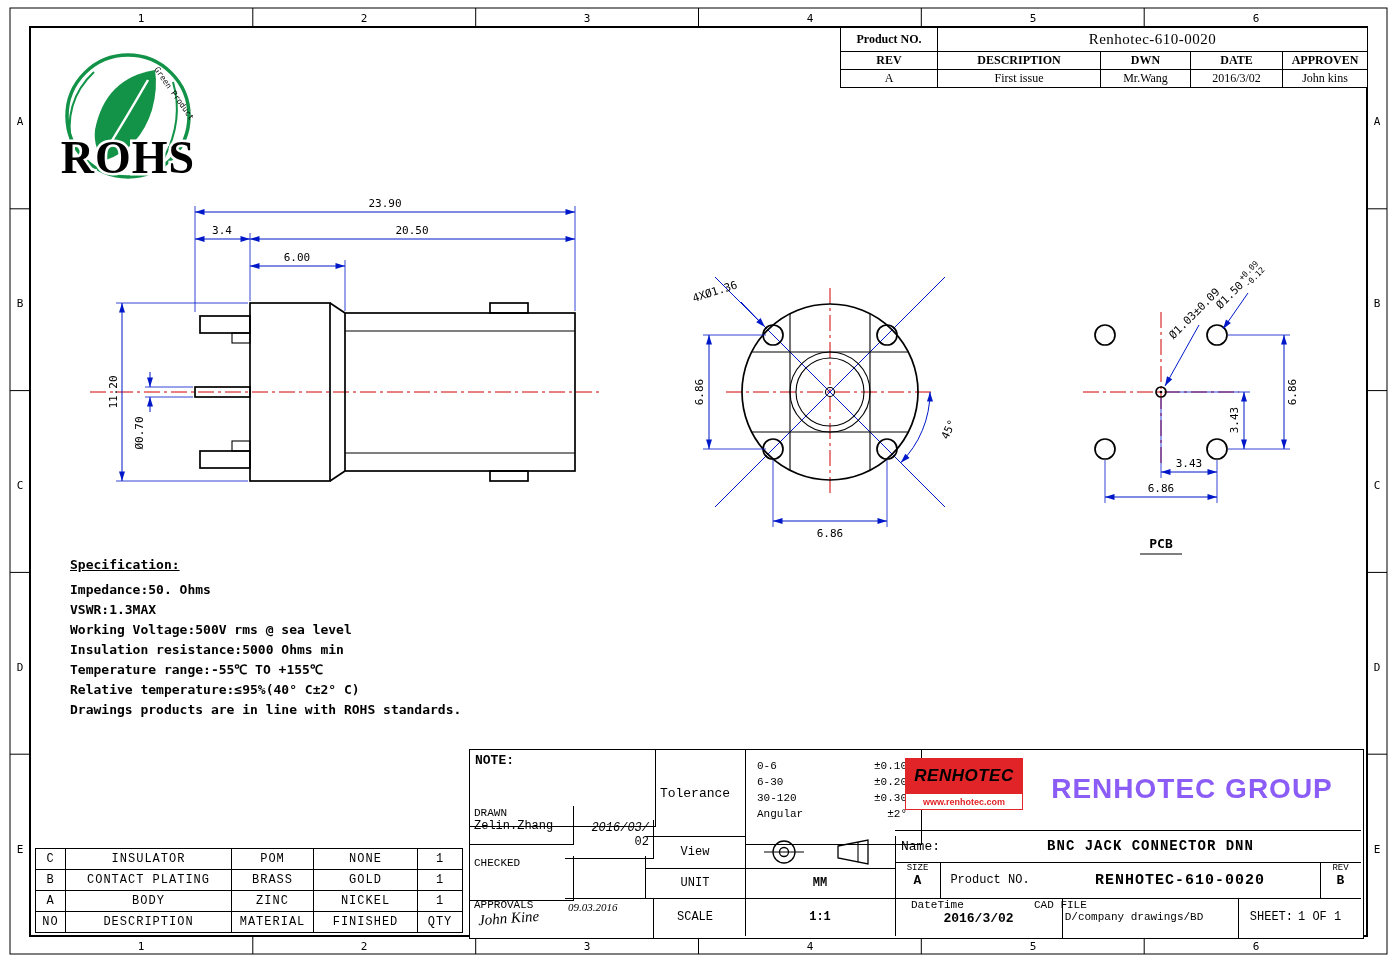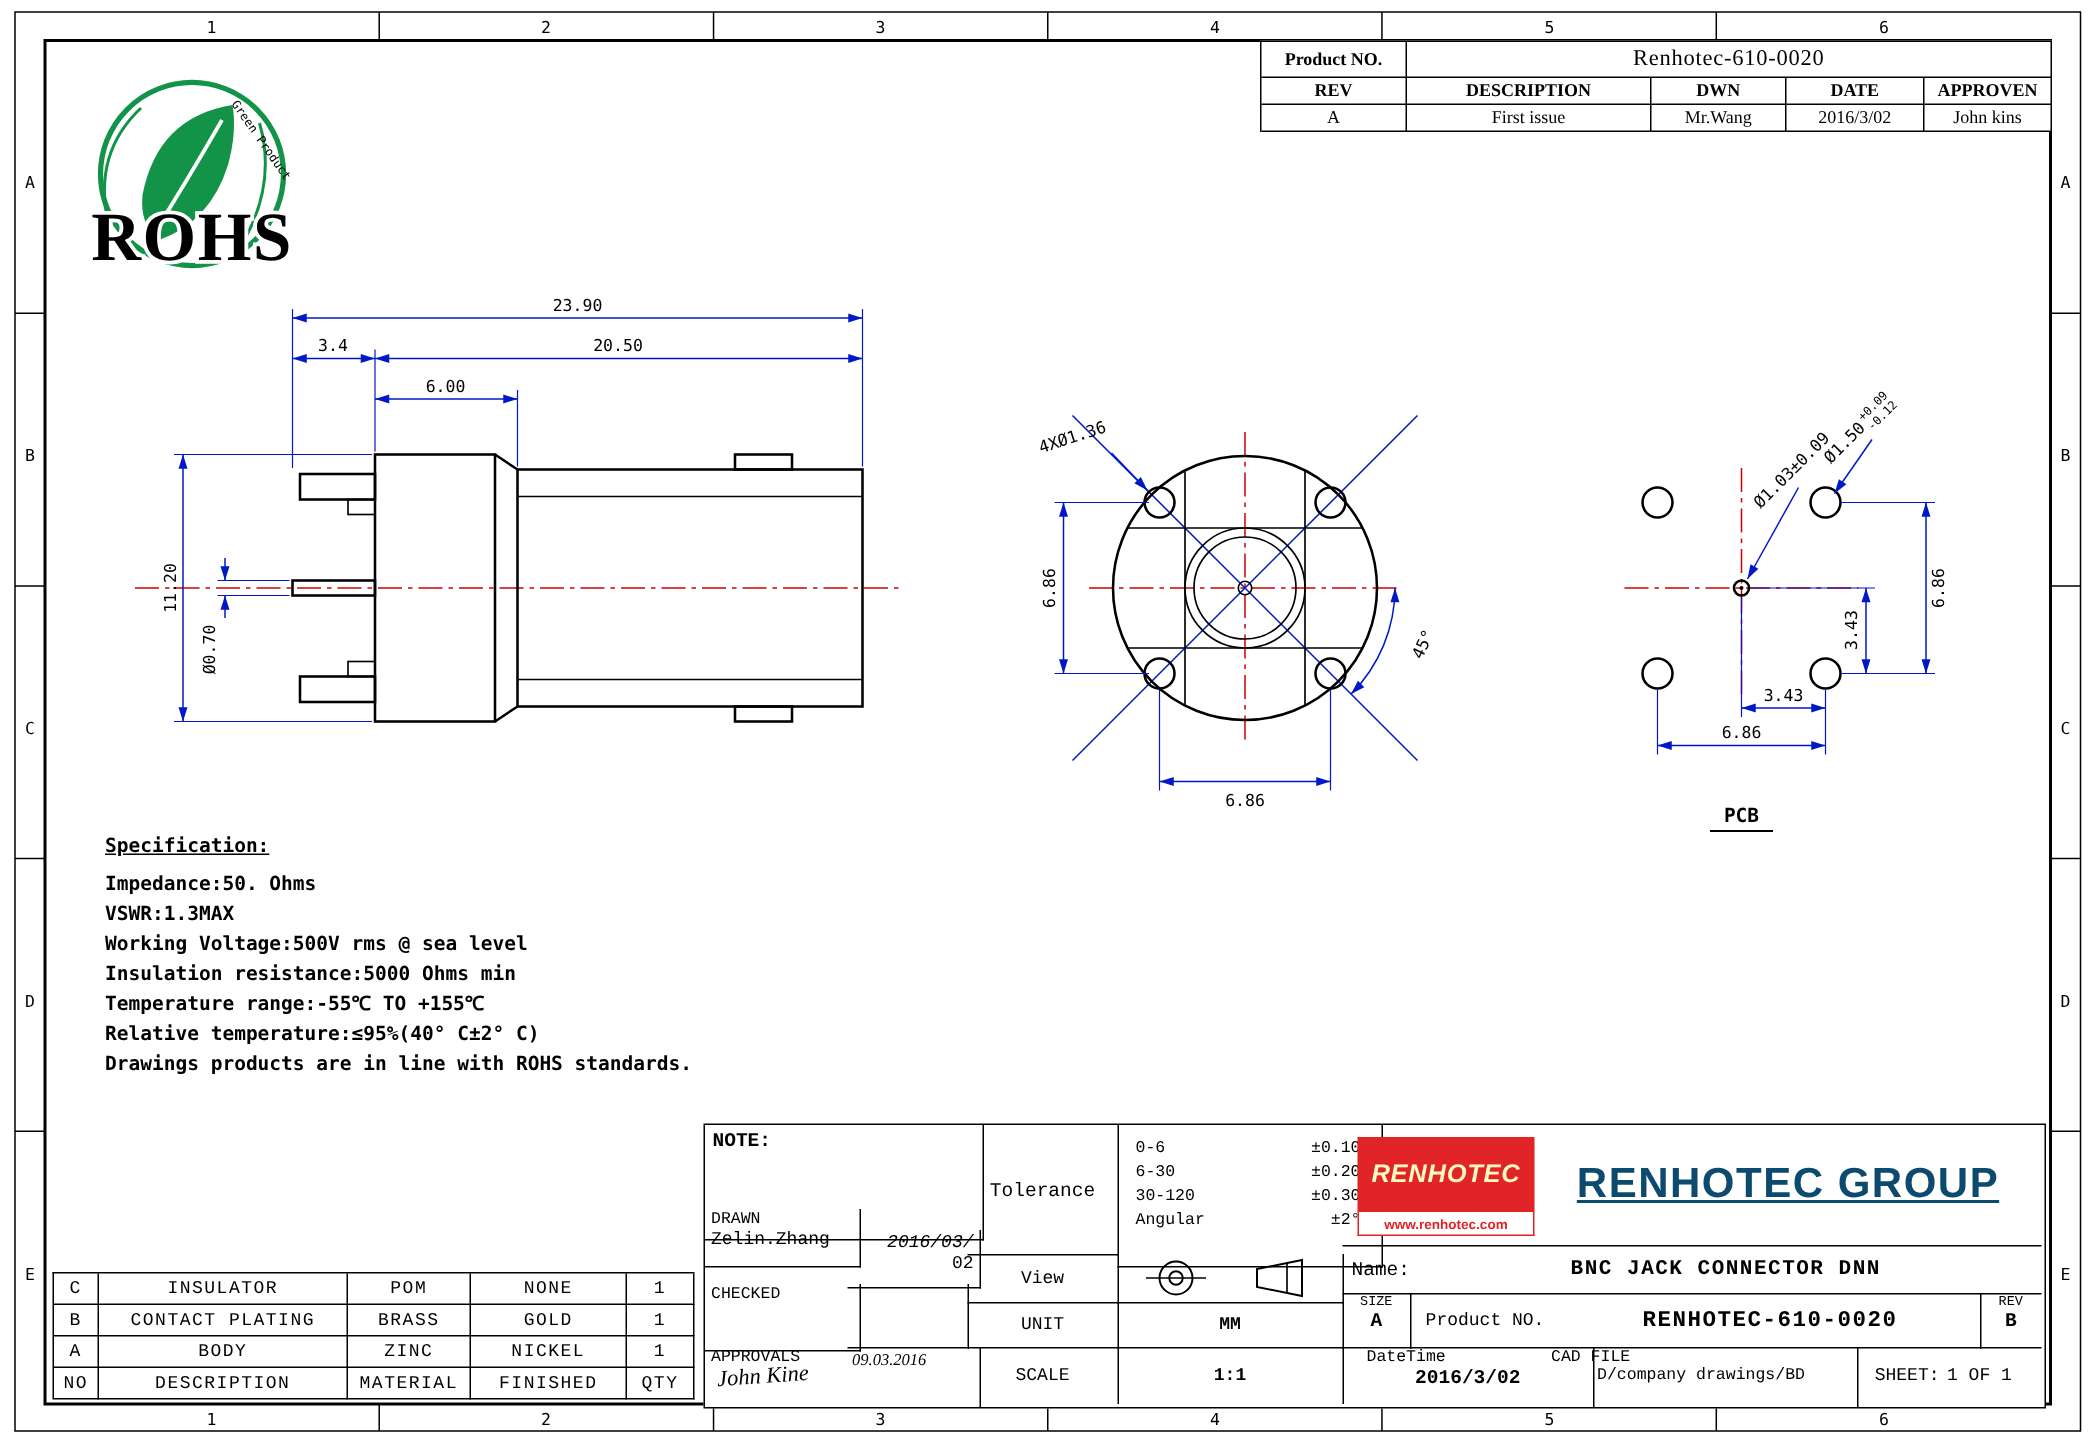"RENHOTEC" .logo-red { color: #fef9c3 -> #000000; height: 50px -> 36px }
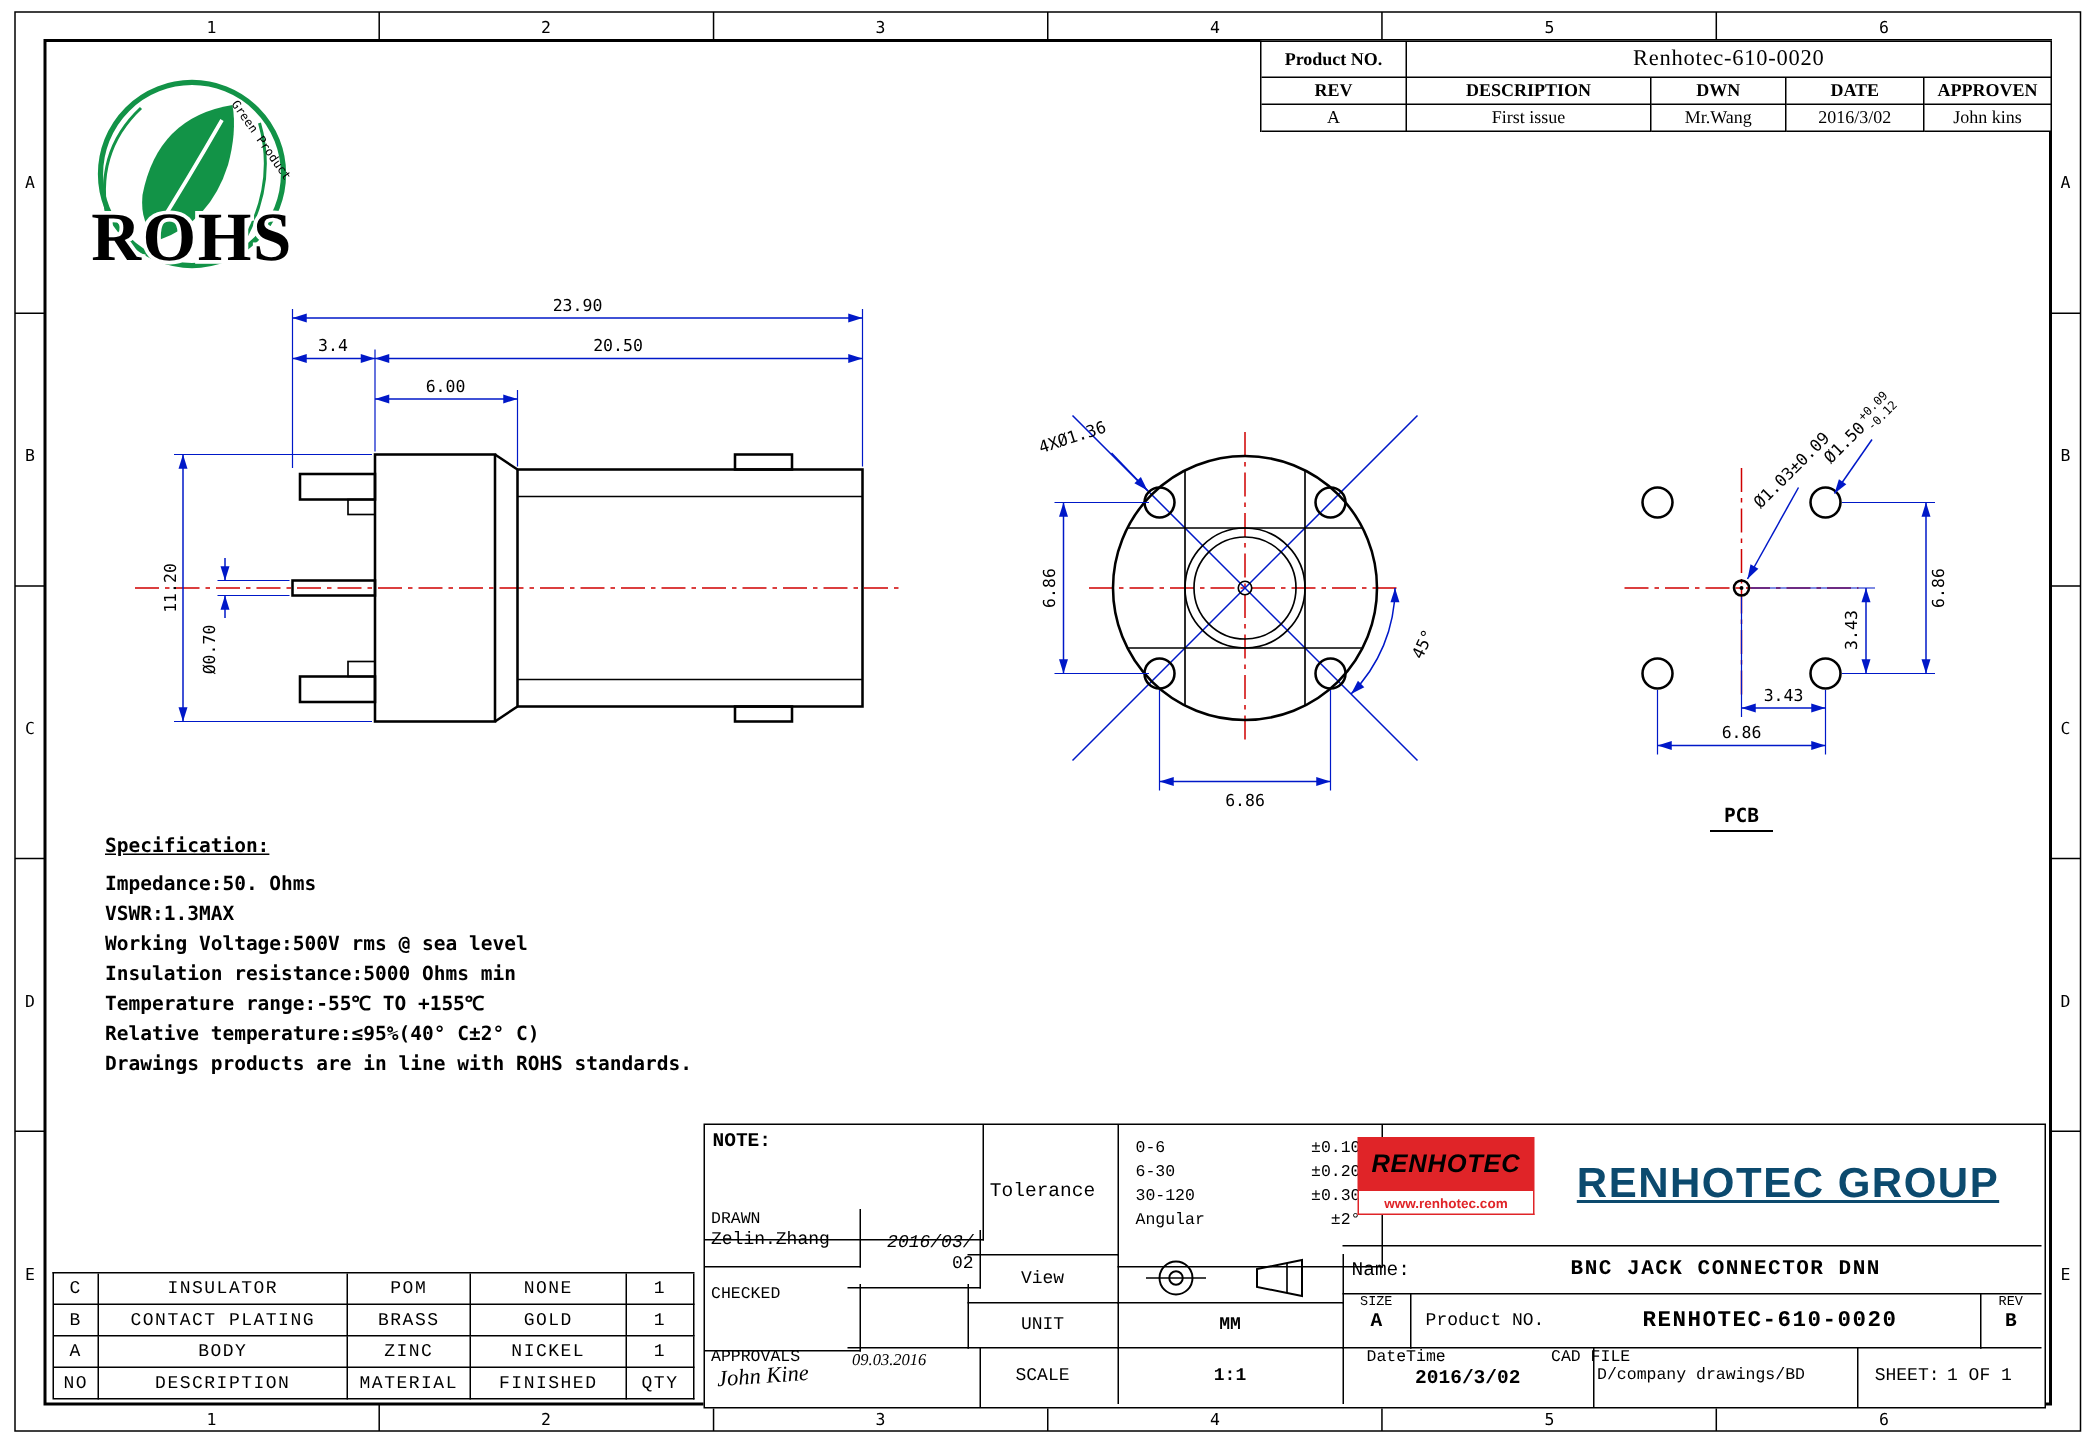"RENHOTEC GROUP" .group-name { color: #0c4a6e -> #8b5cf6; text-decoration: underline -> none }
